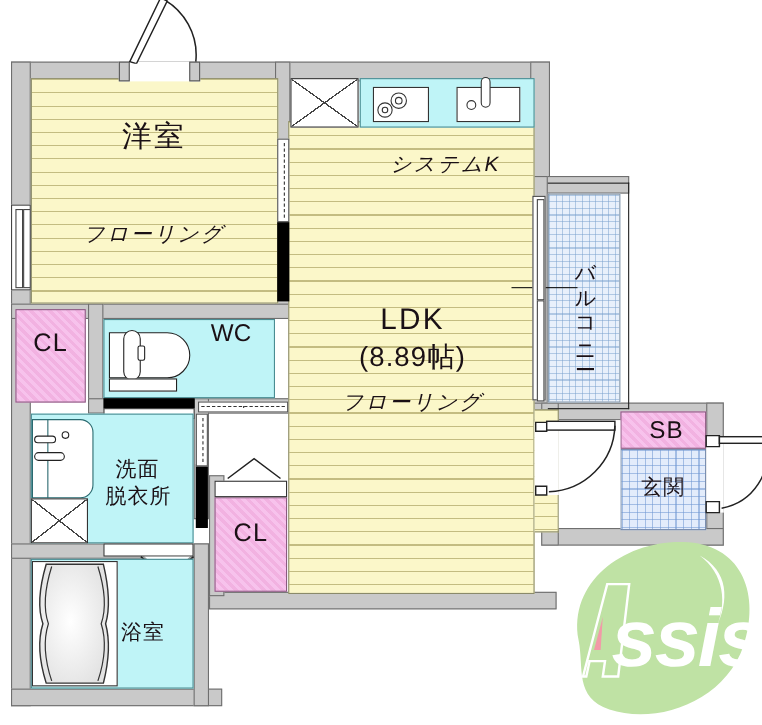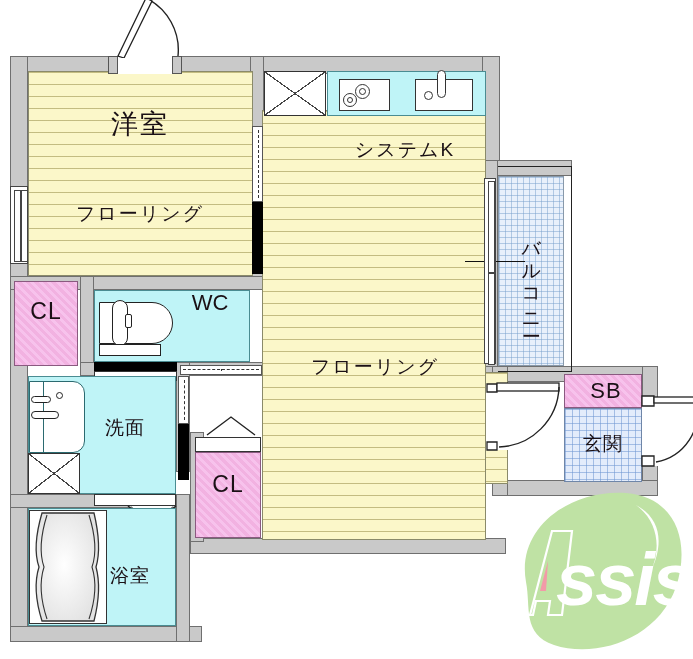"システムK" .lab-sub { font-style: none -> italic }
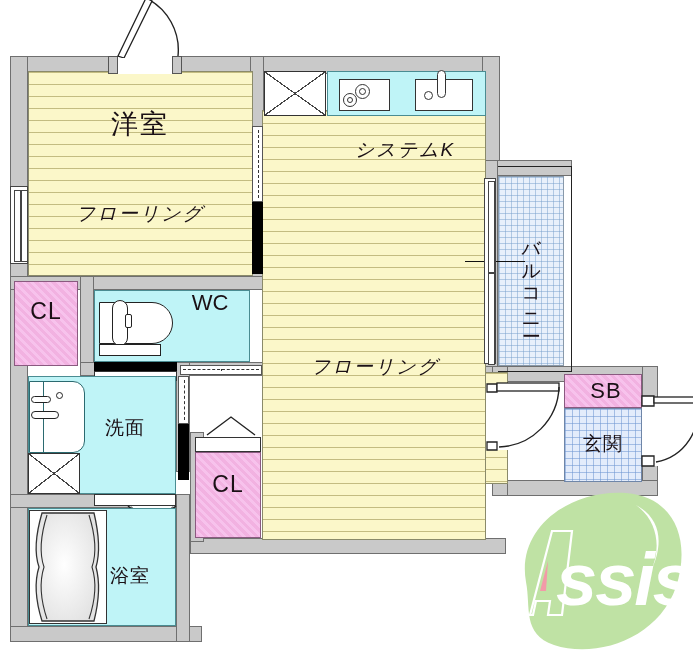"LDK" div.lab { html: none -> <div>LDK</div> }
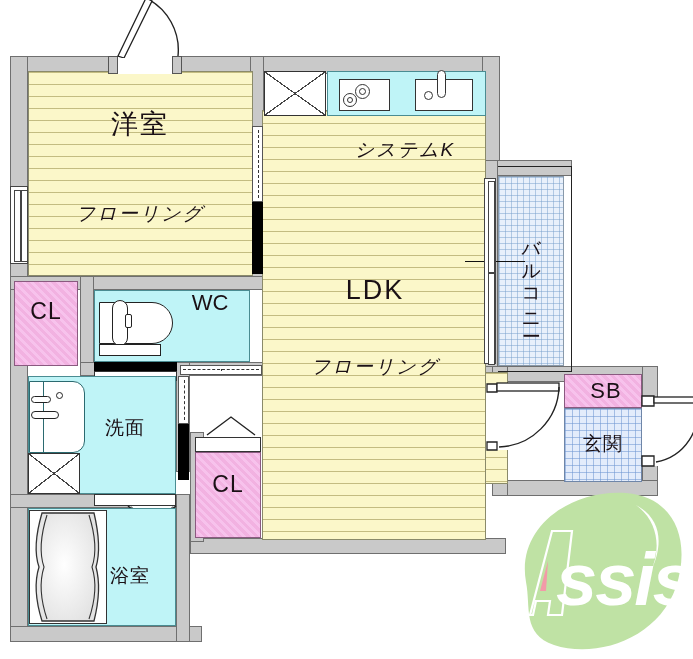"(8.89帖)" div.lab { html: none -> <div>(8.89帖)</div> }
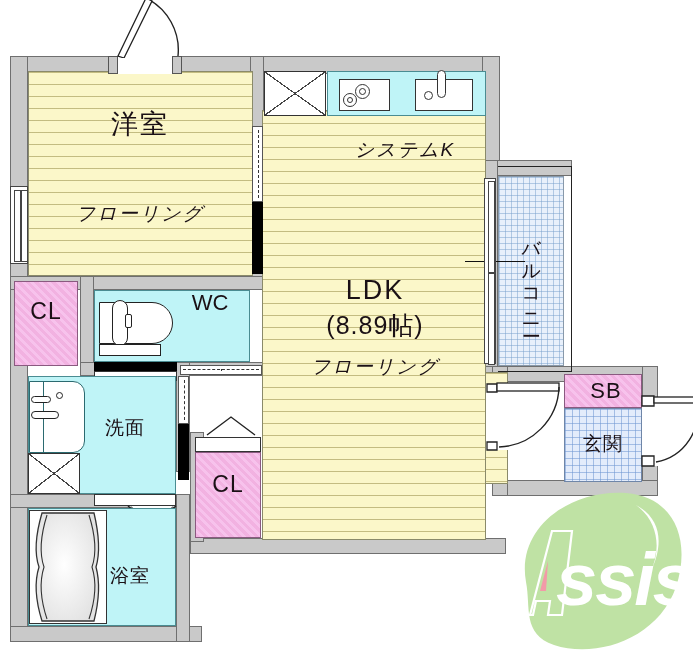"脱衣所" div.lab { html: none -> <div>脱衣所</div> }
